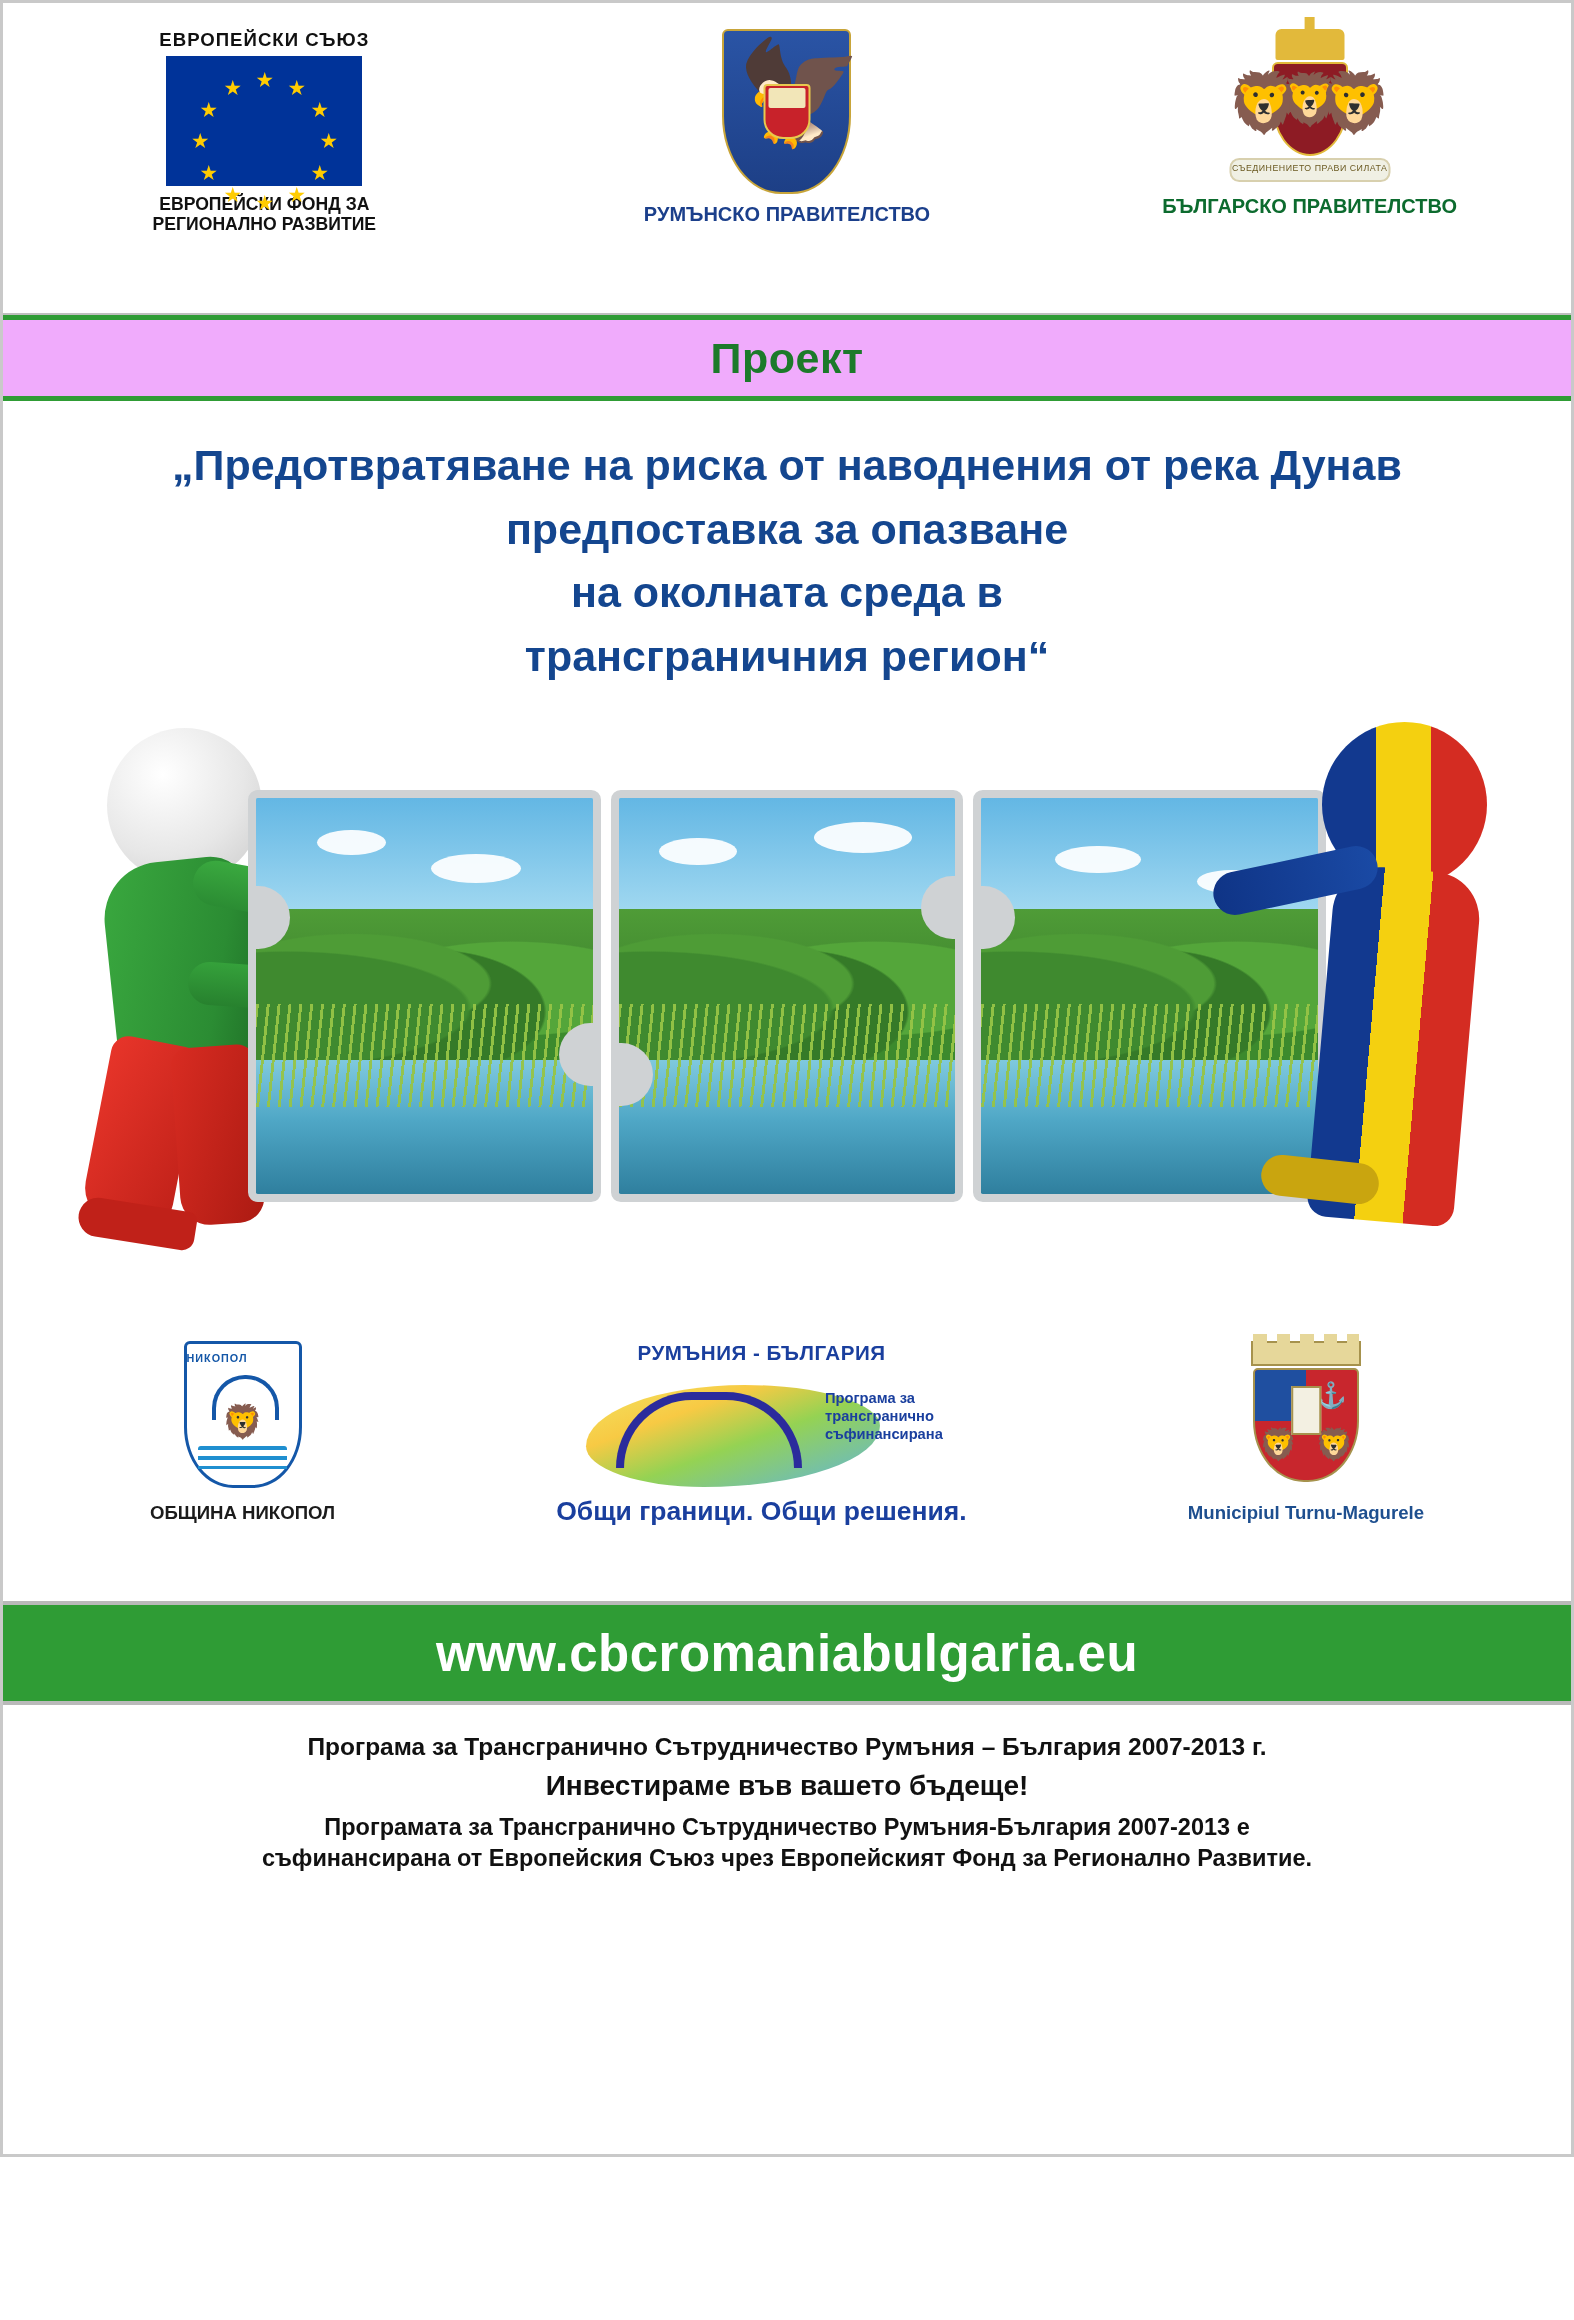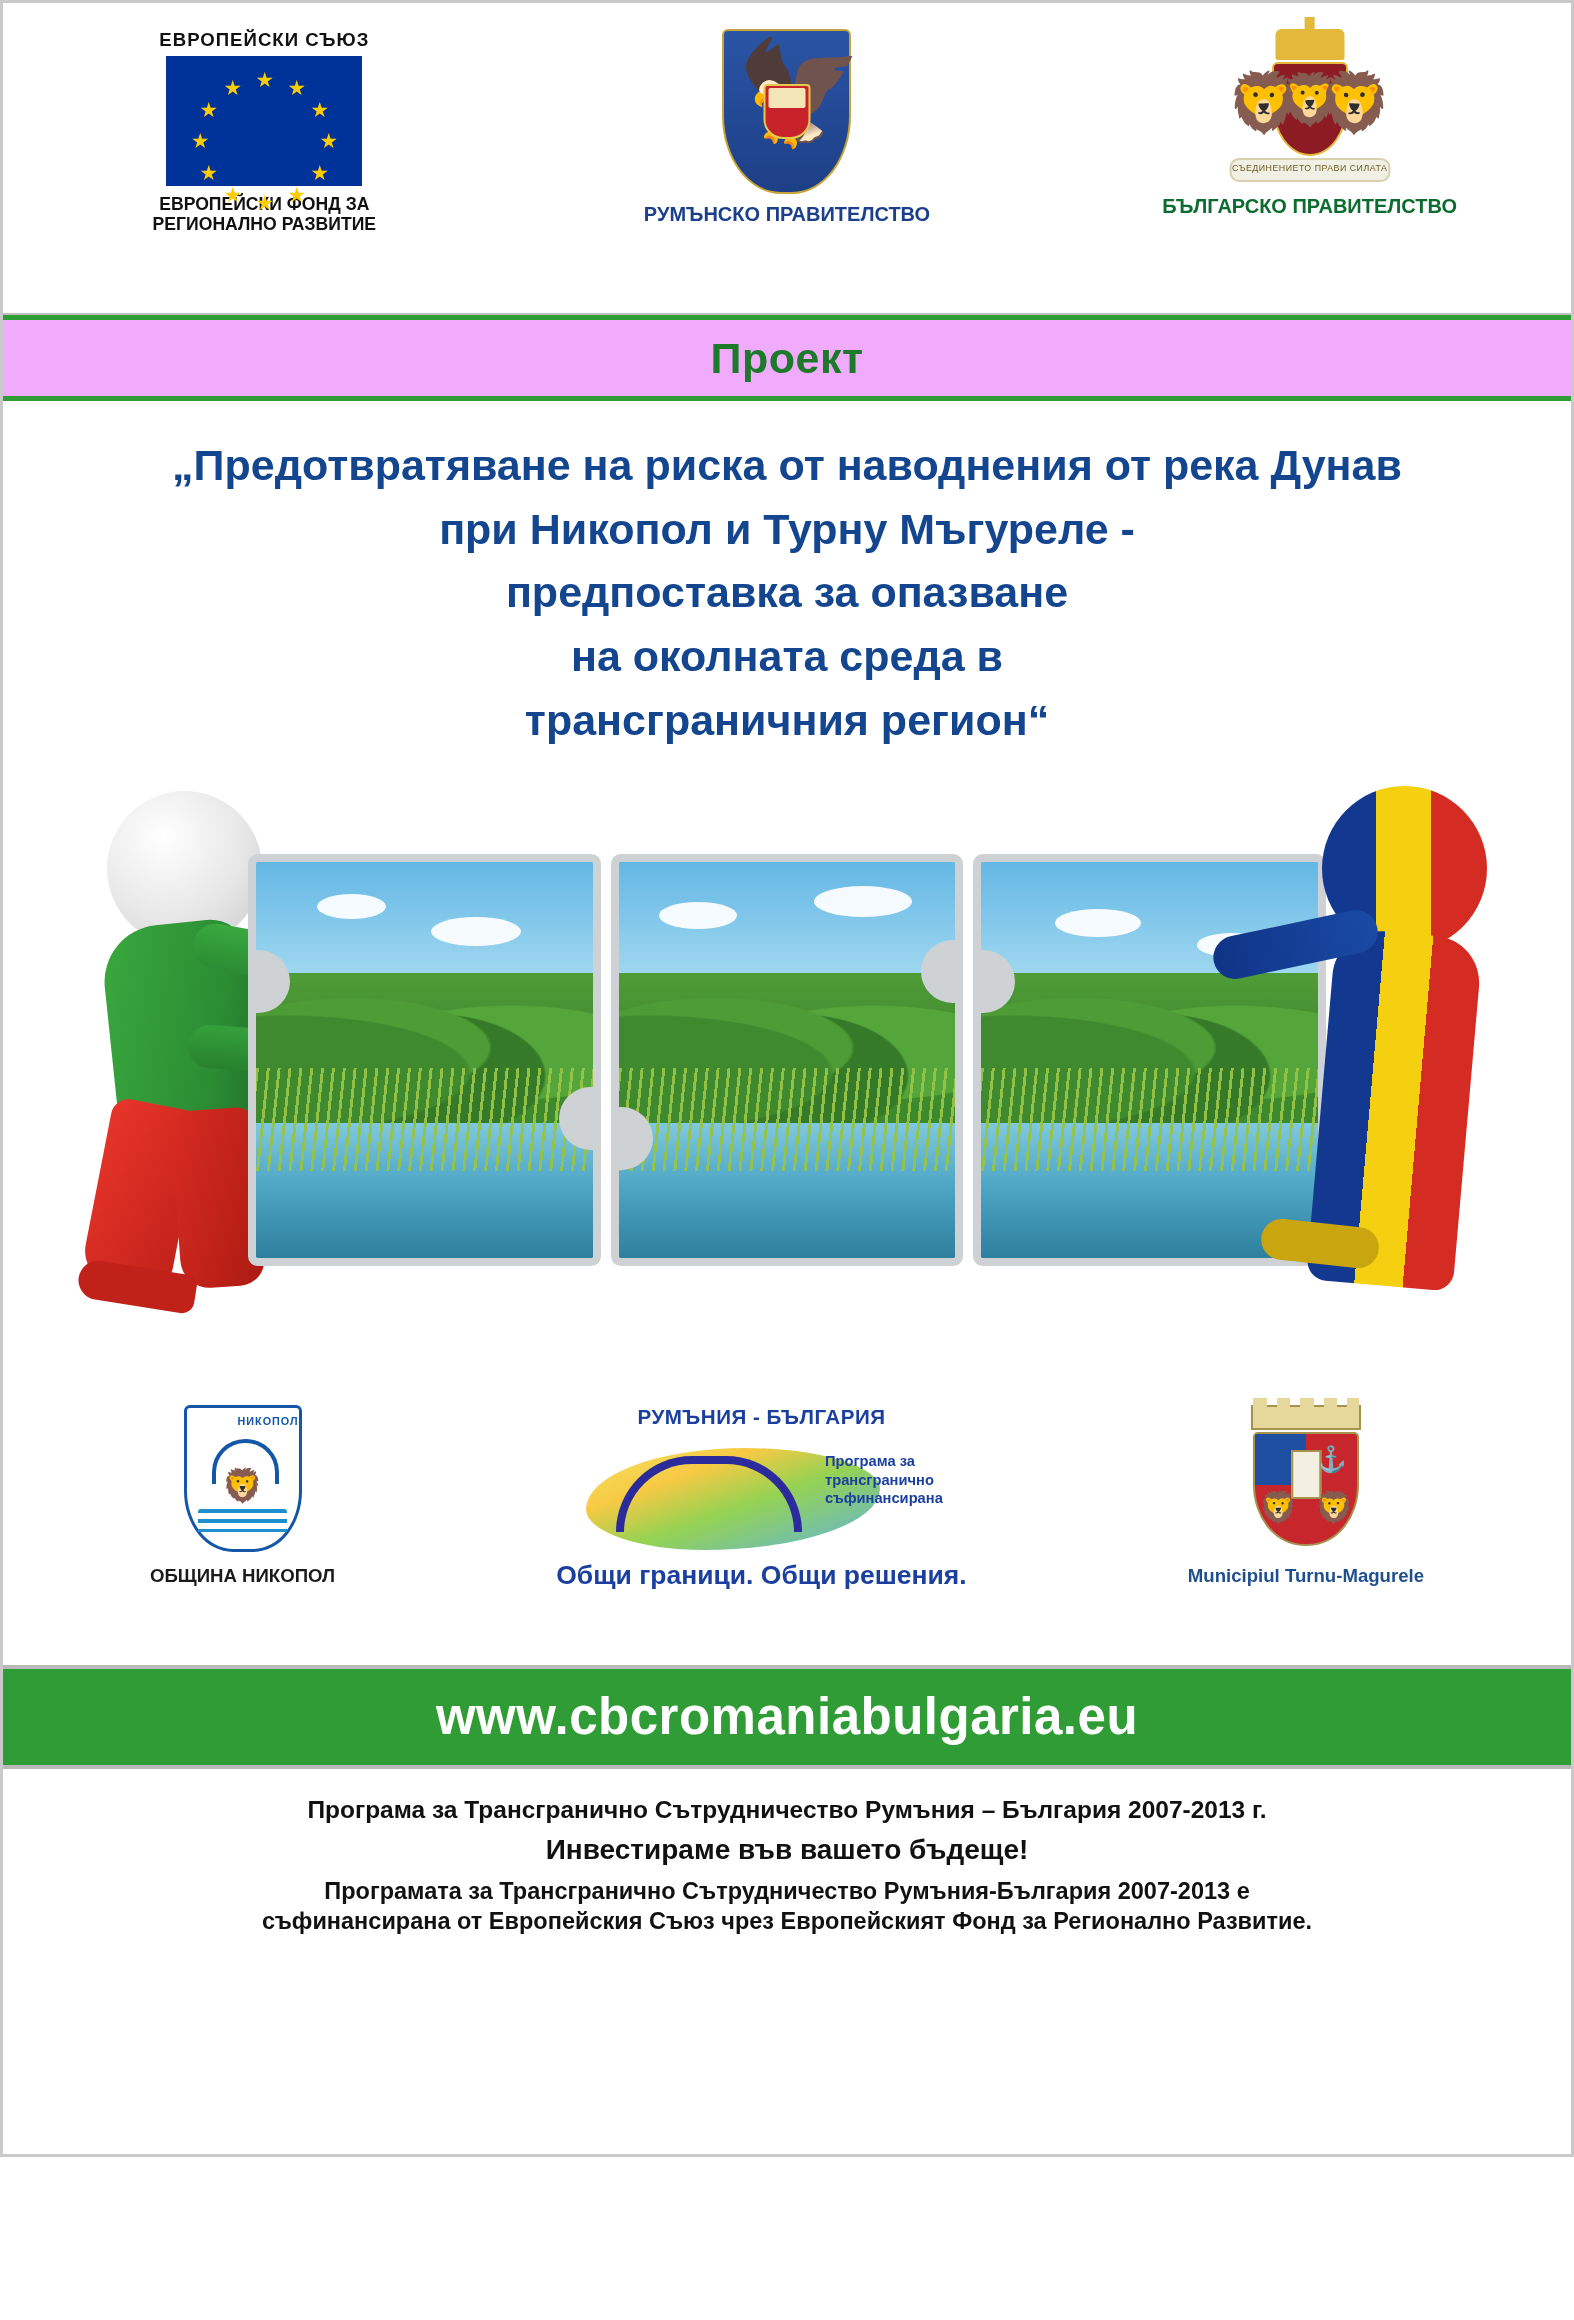"при Никопол и Турну Мъгуреле" div.title-line { html: <div>при Никопол и Турну Мъгуреле -</div> -> none }
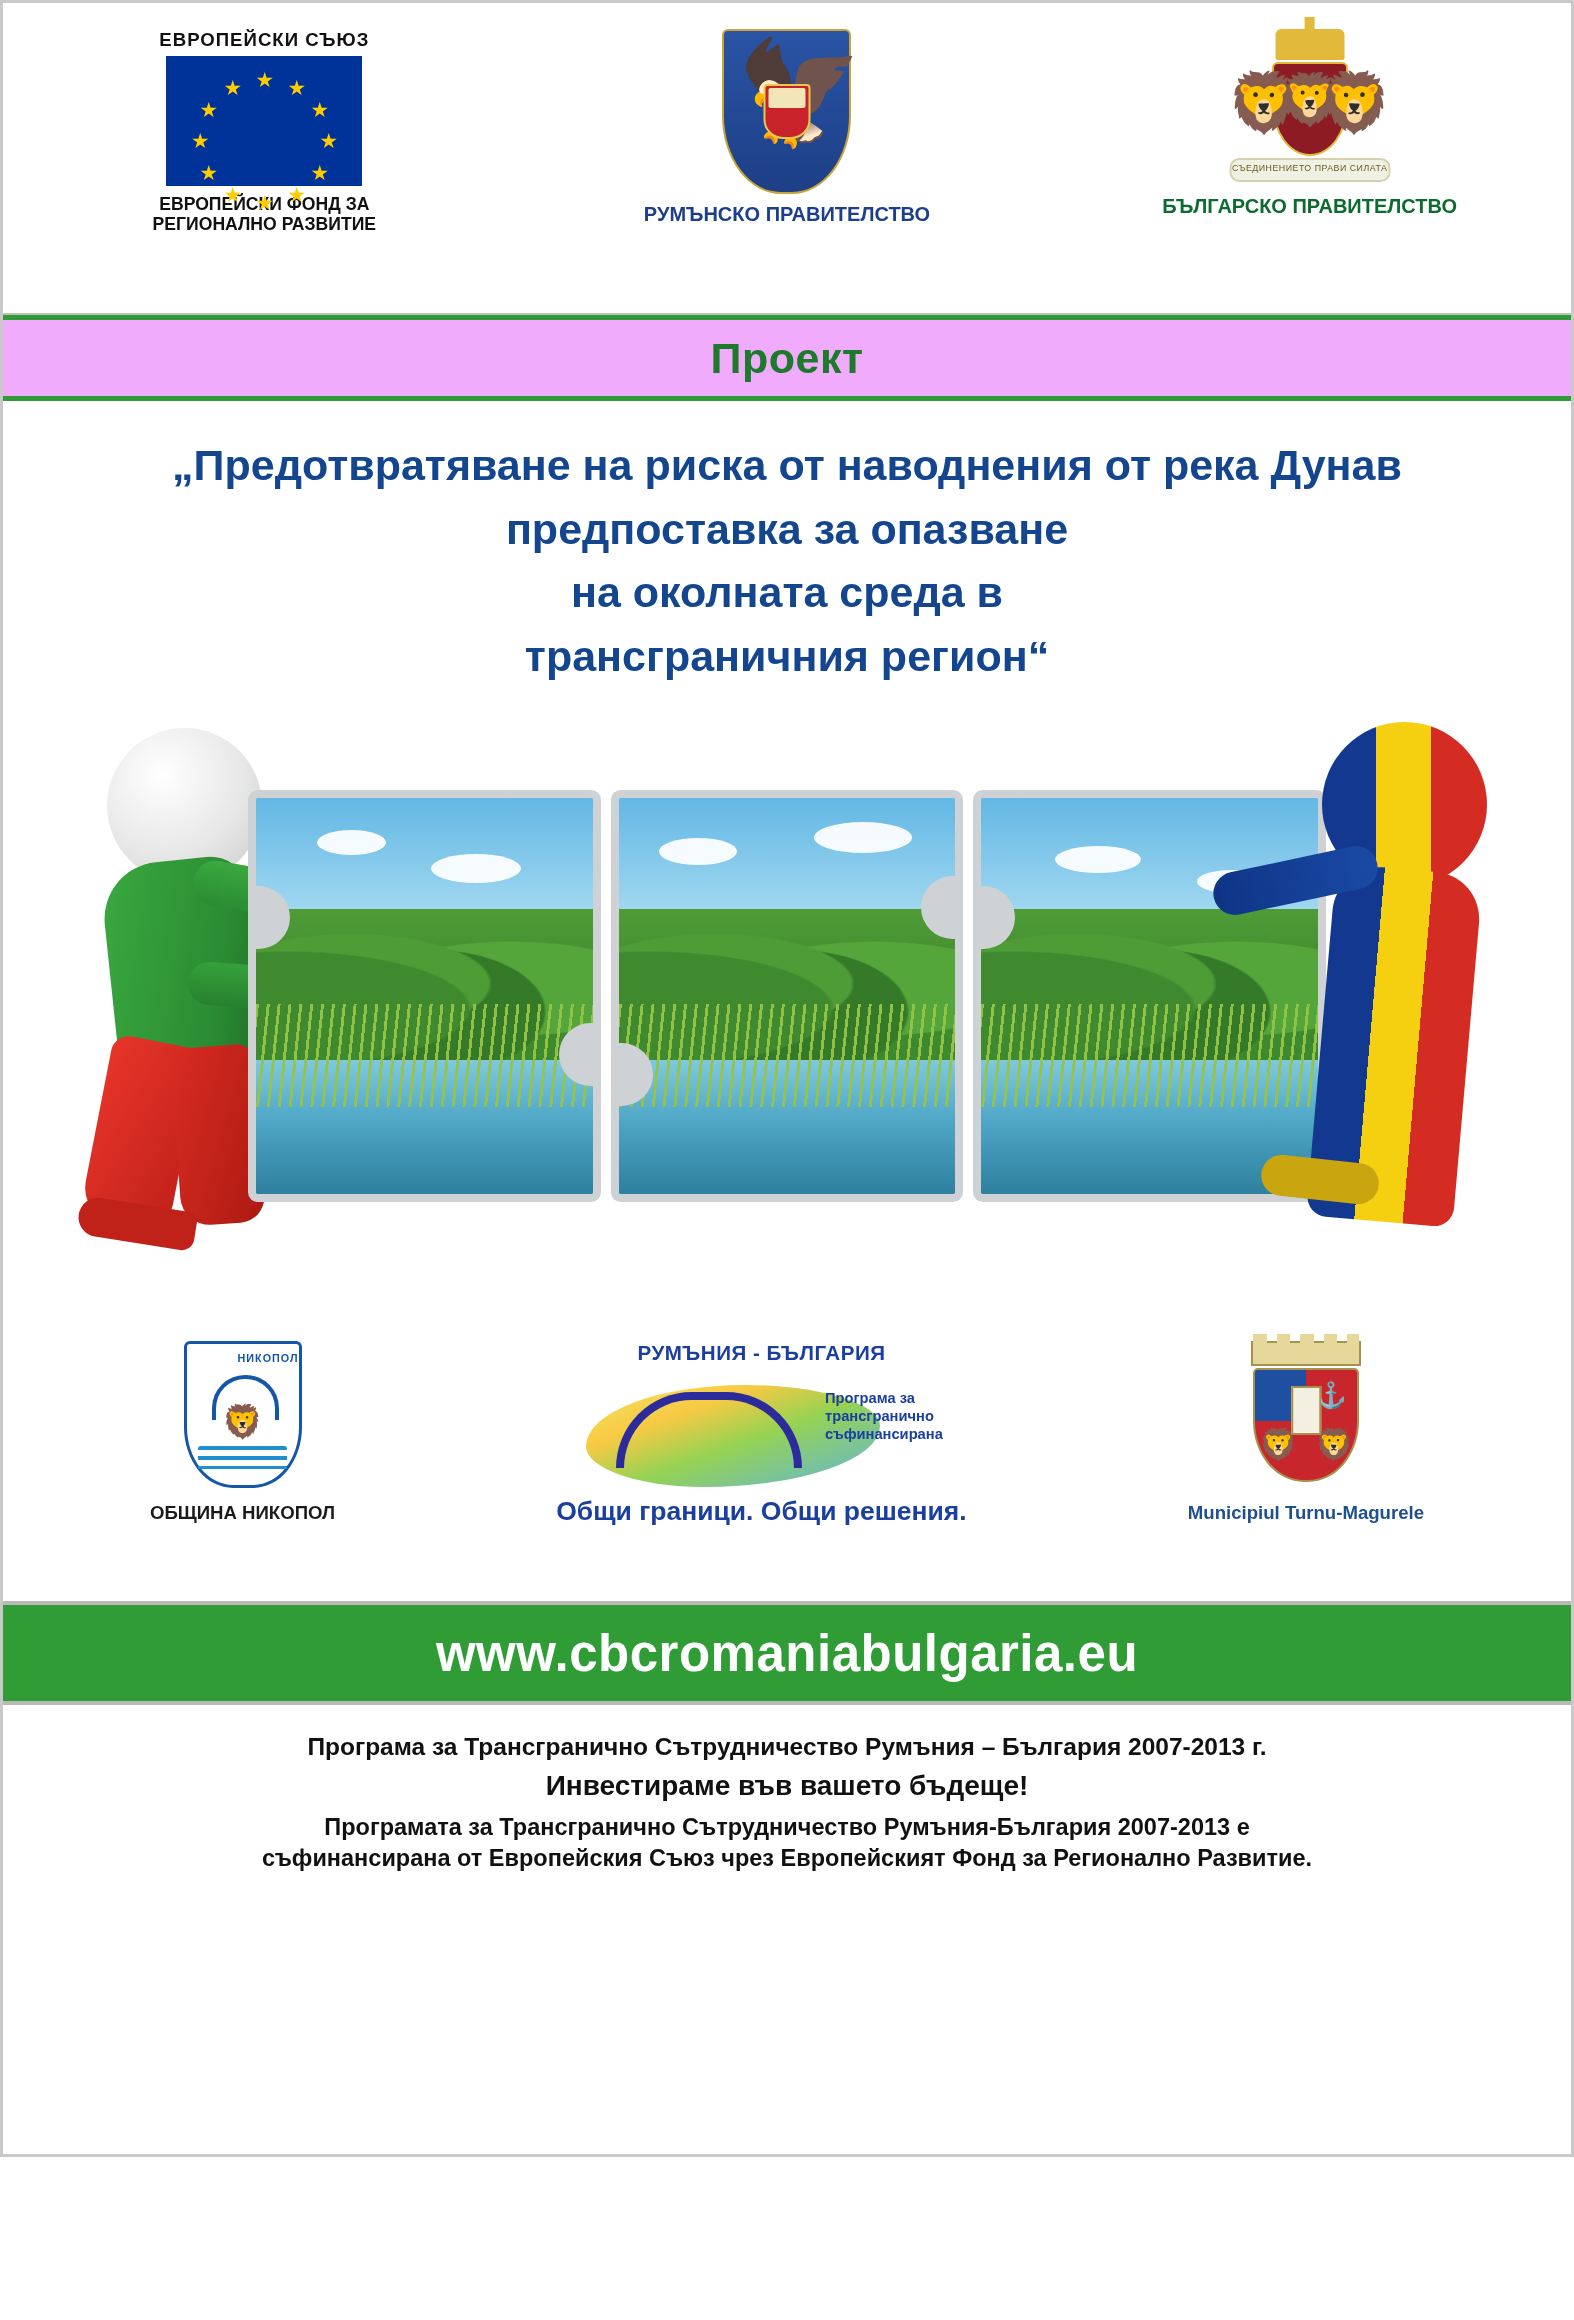"НИКОПОЛ" .partner { text-align: right -> left }
